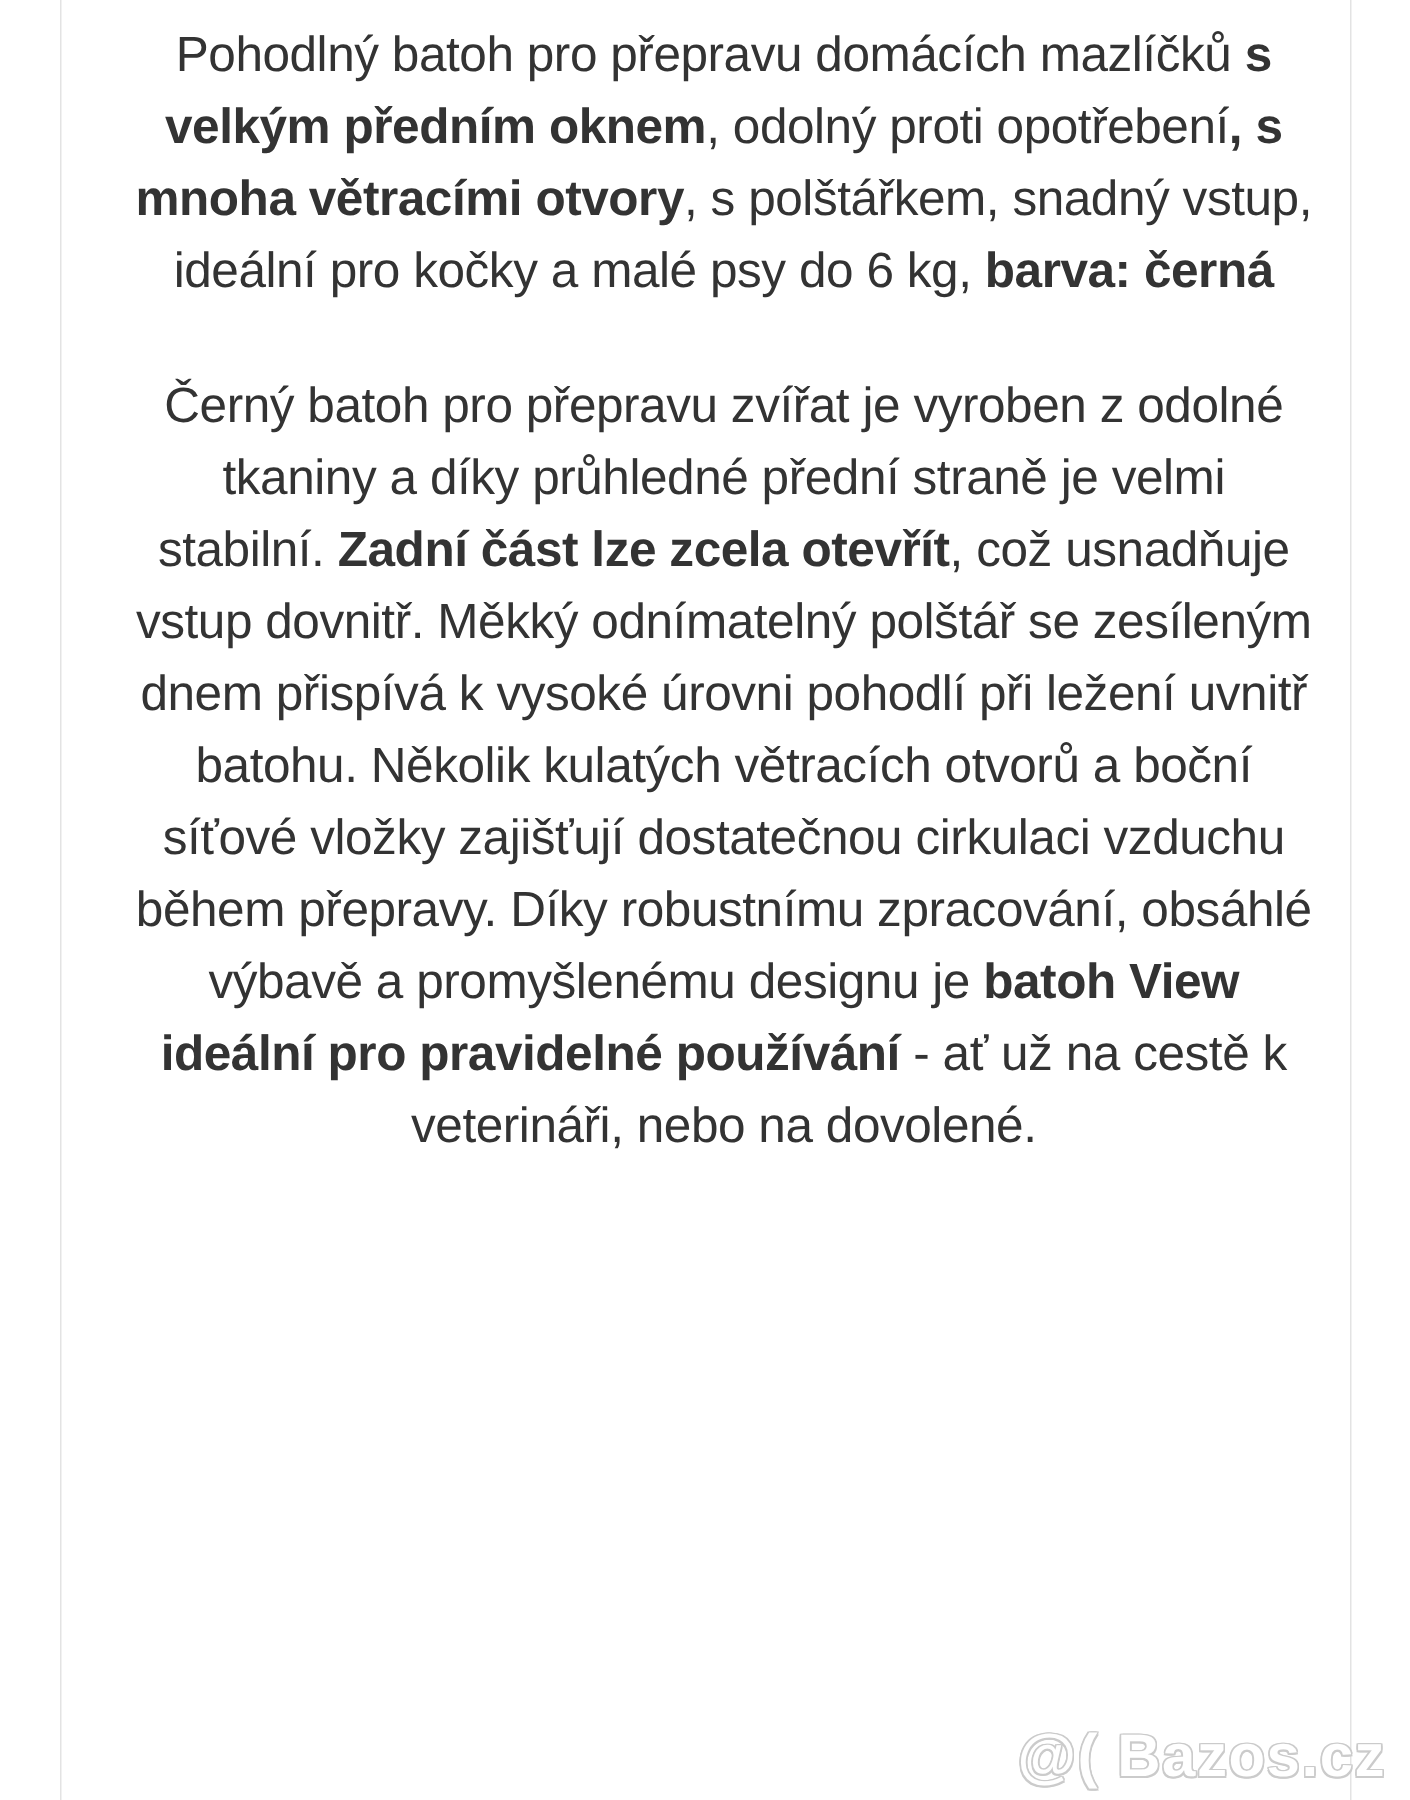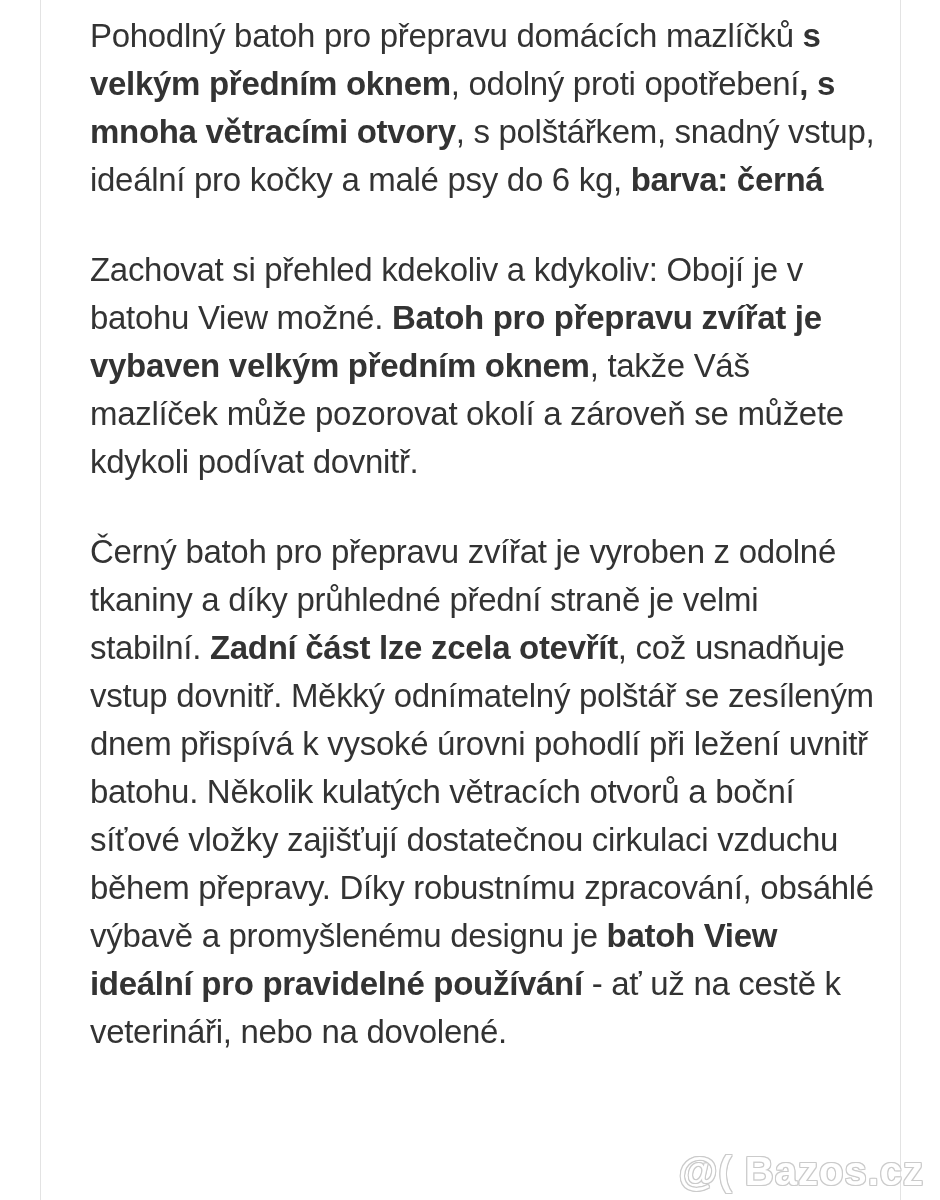"Pohodlný batoh pro přepravu domácích" * { text-align: none -> center }
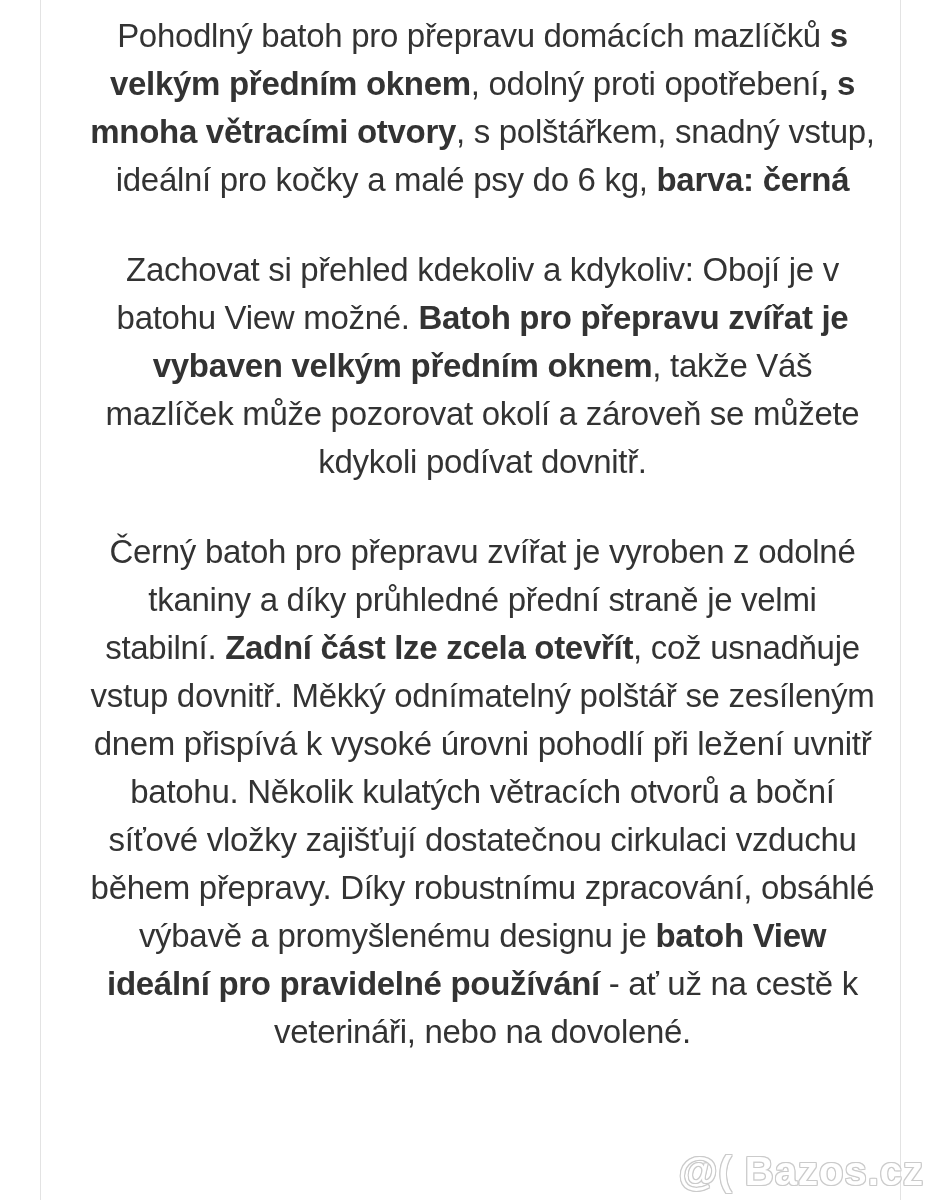"Zachovat si přehled kdekoliv a" p { html: <p><span>Zachovat si přehled kdekoliv a kdykoliv: Obojí je v batohu View možné. </span><b>Batoh pro přepravu zvířat je vybaven velkým předním oknem</b><span>, takže Váš mazlíček může pozorovat okolí a zároveň se můžete kdykoli podívat dovnitř.</span></p> -> none }
